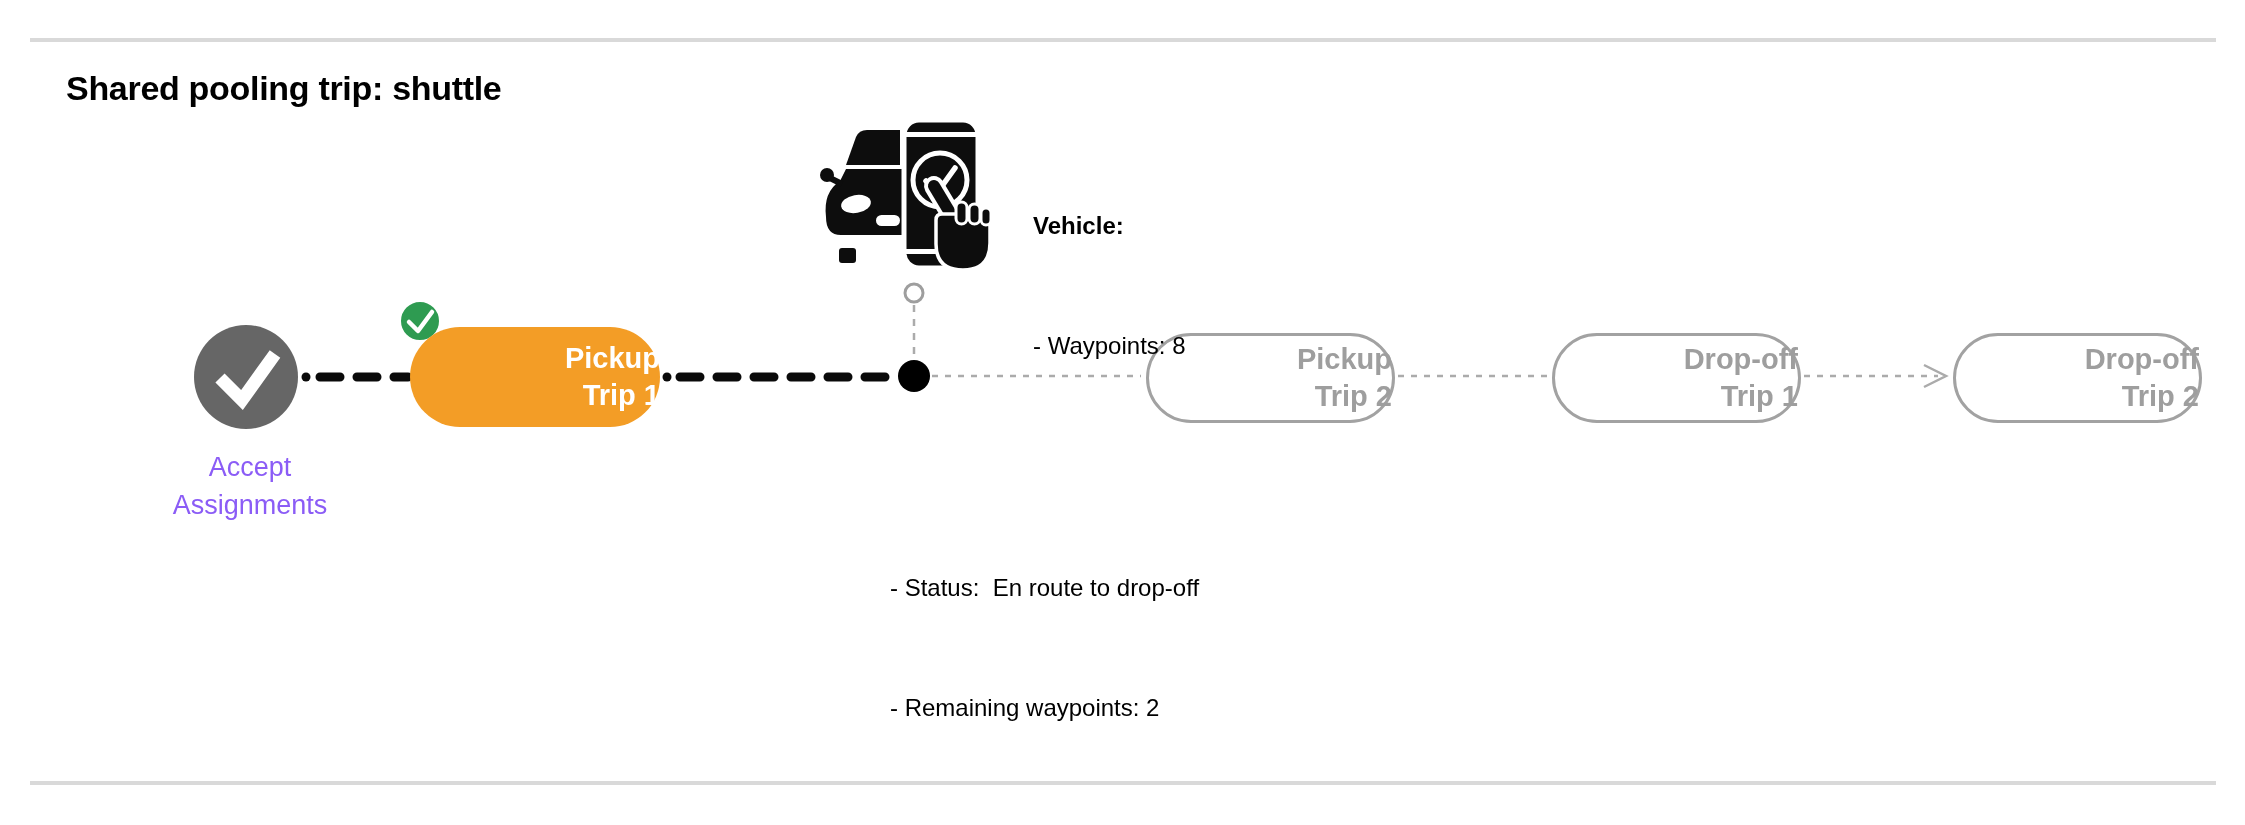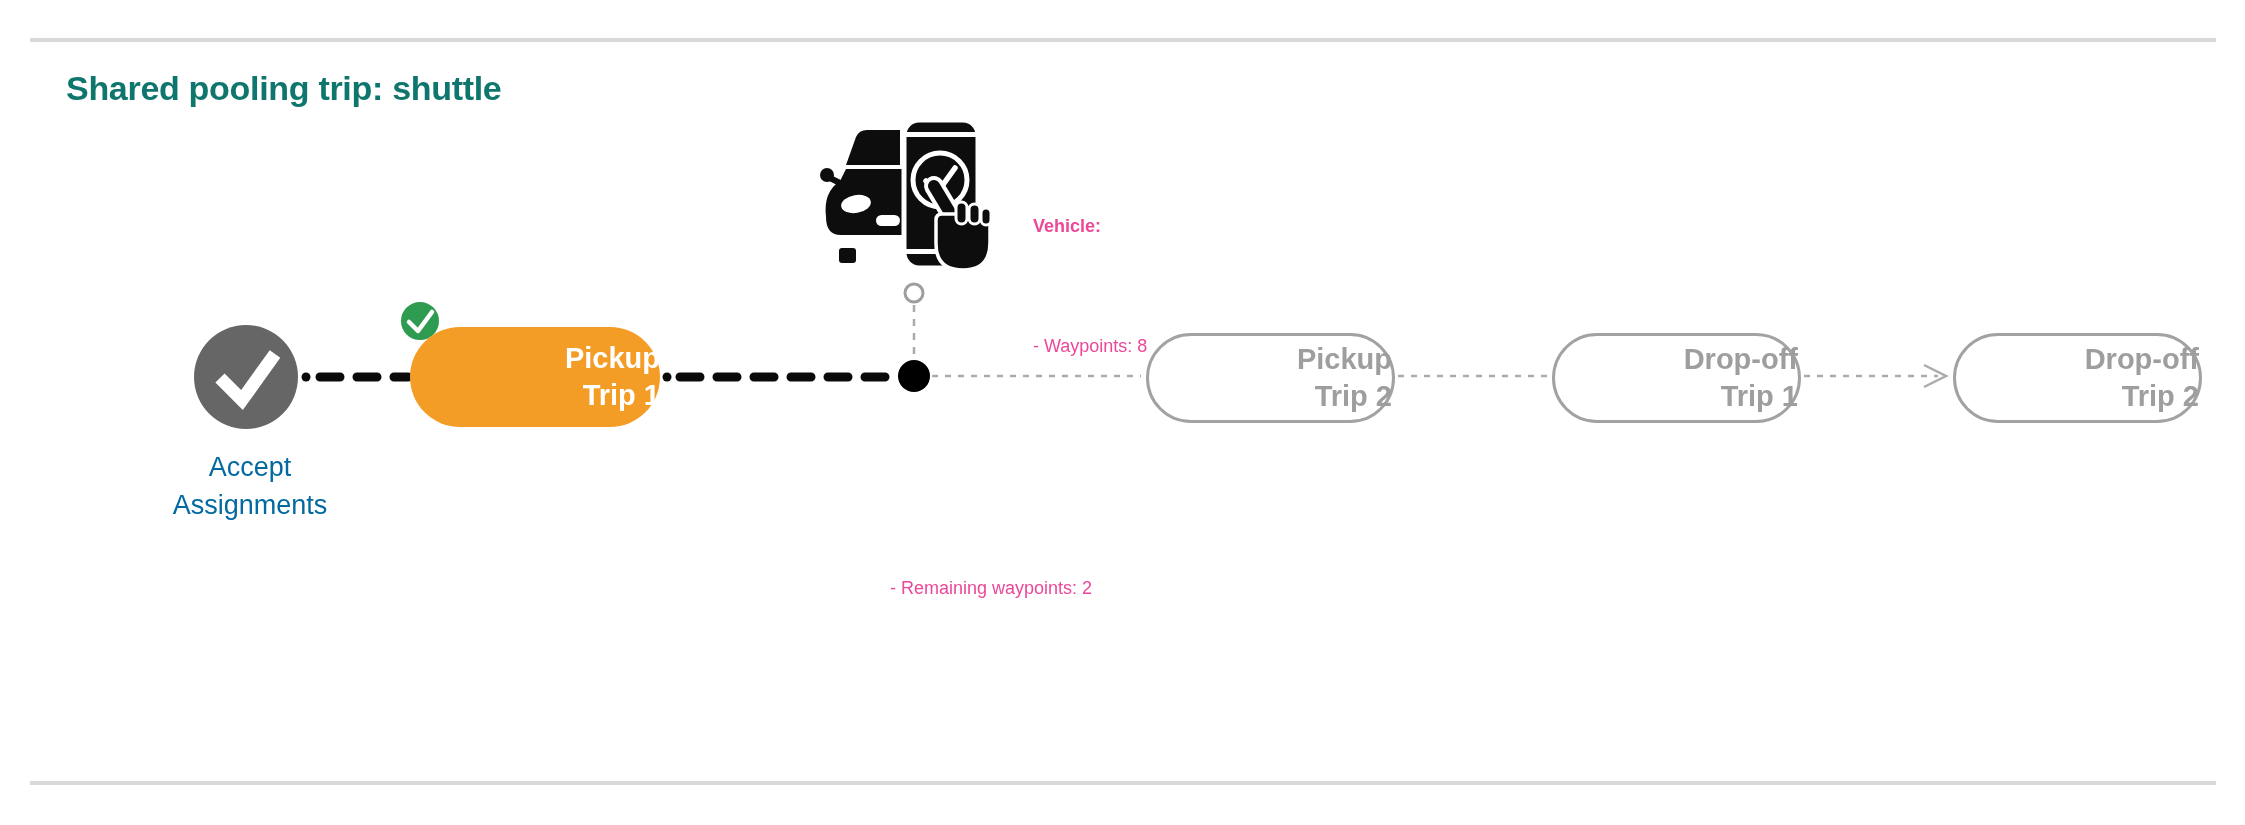"Shared pooling trip: shuttle" .title { color: #0f766e -> #000000 }
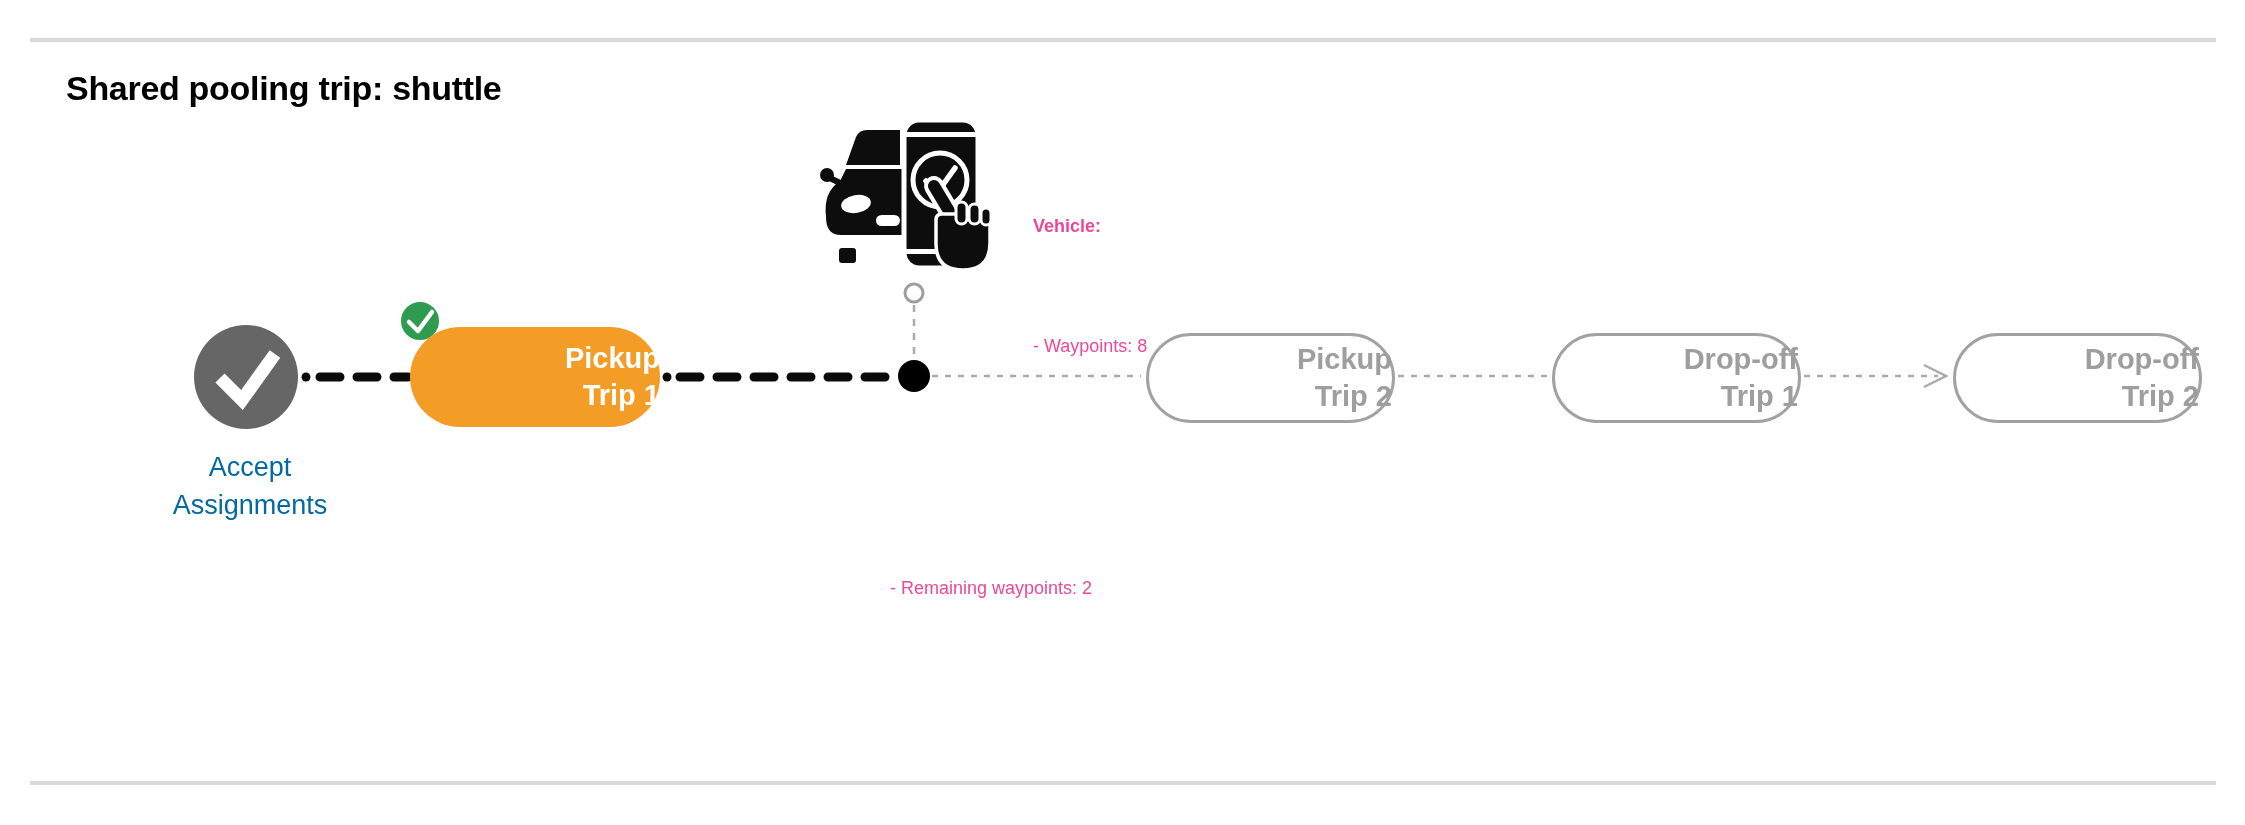"Vehicle:" .info { color: #ec4899 -> #000000; font-size: 18px -> 24px }
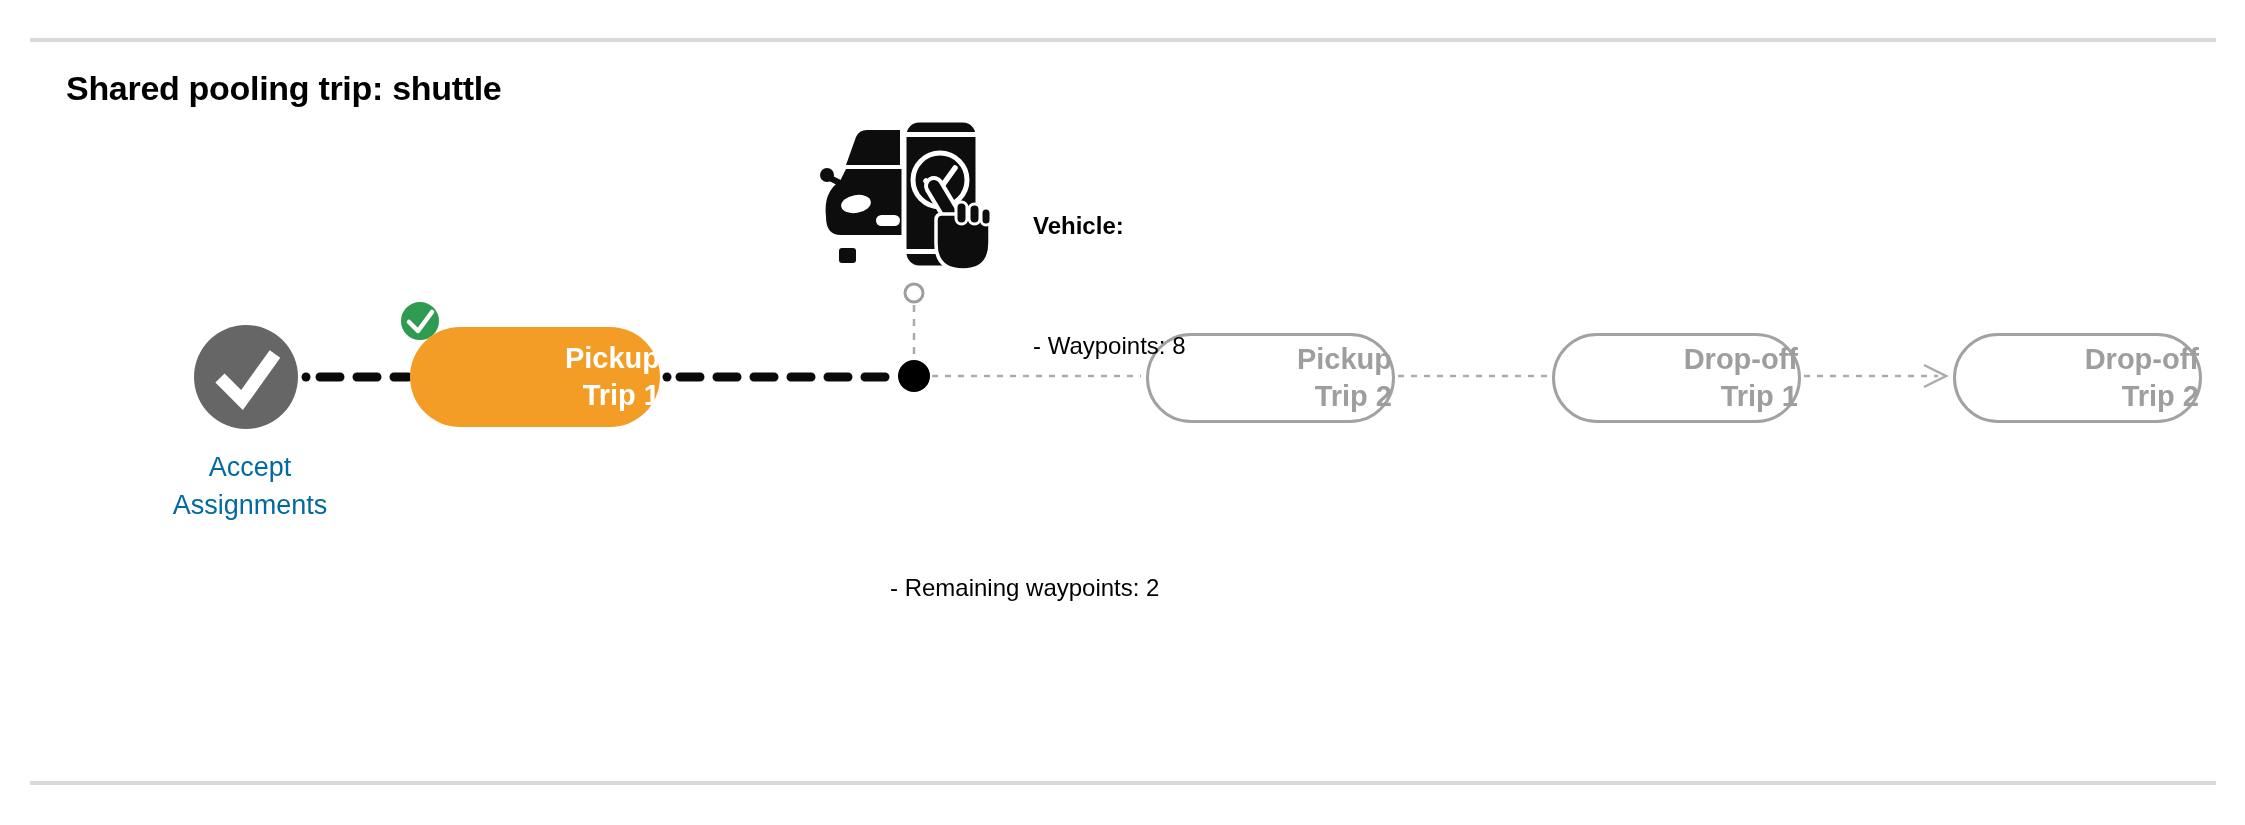"Accept Assignments" .node-label { color: #0369a1 -> #8b5cf6 }
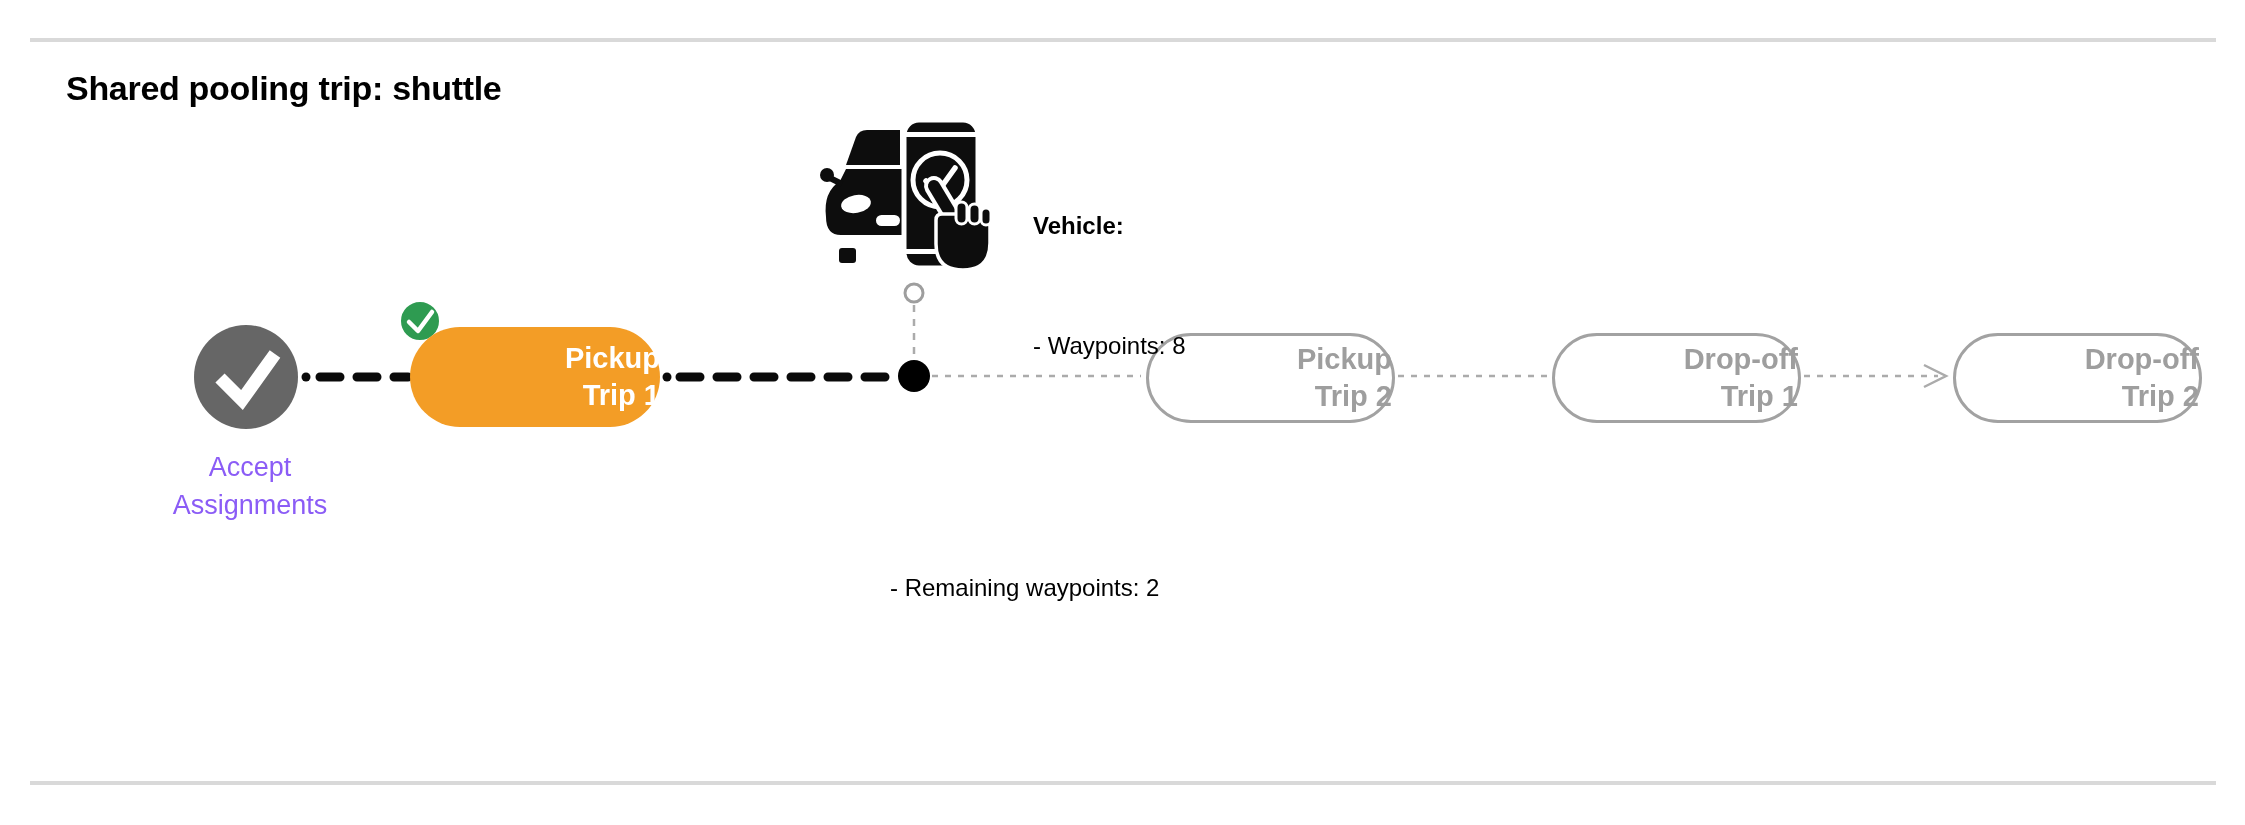"- Status: En route to" div.info-line { html: none -> <div>- Status: En route to drop-off</div> }
